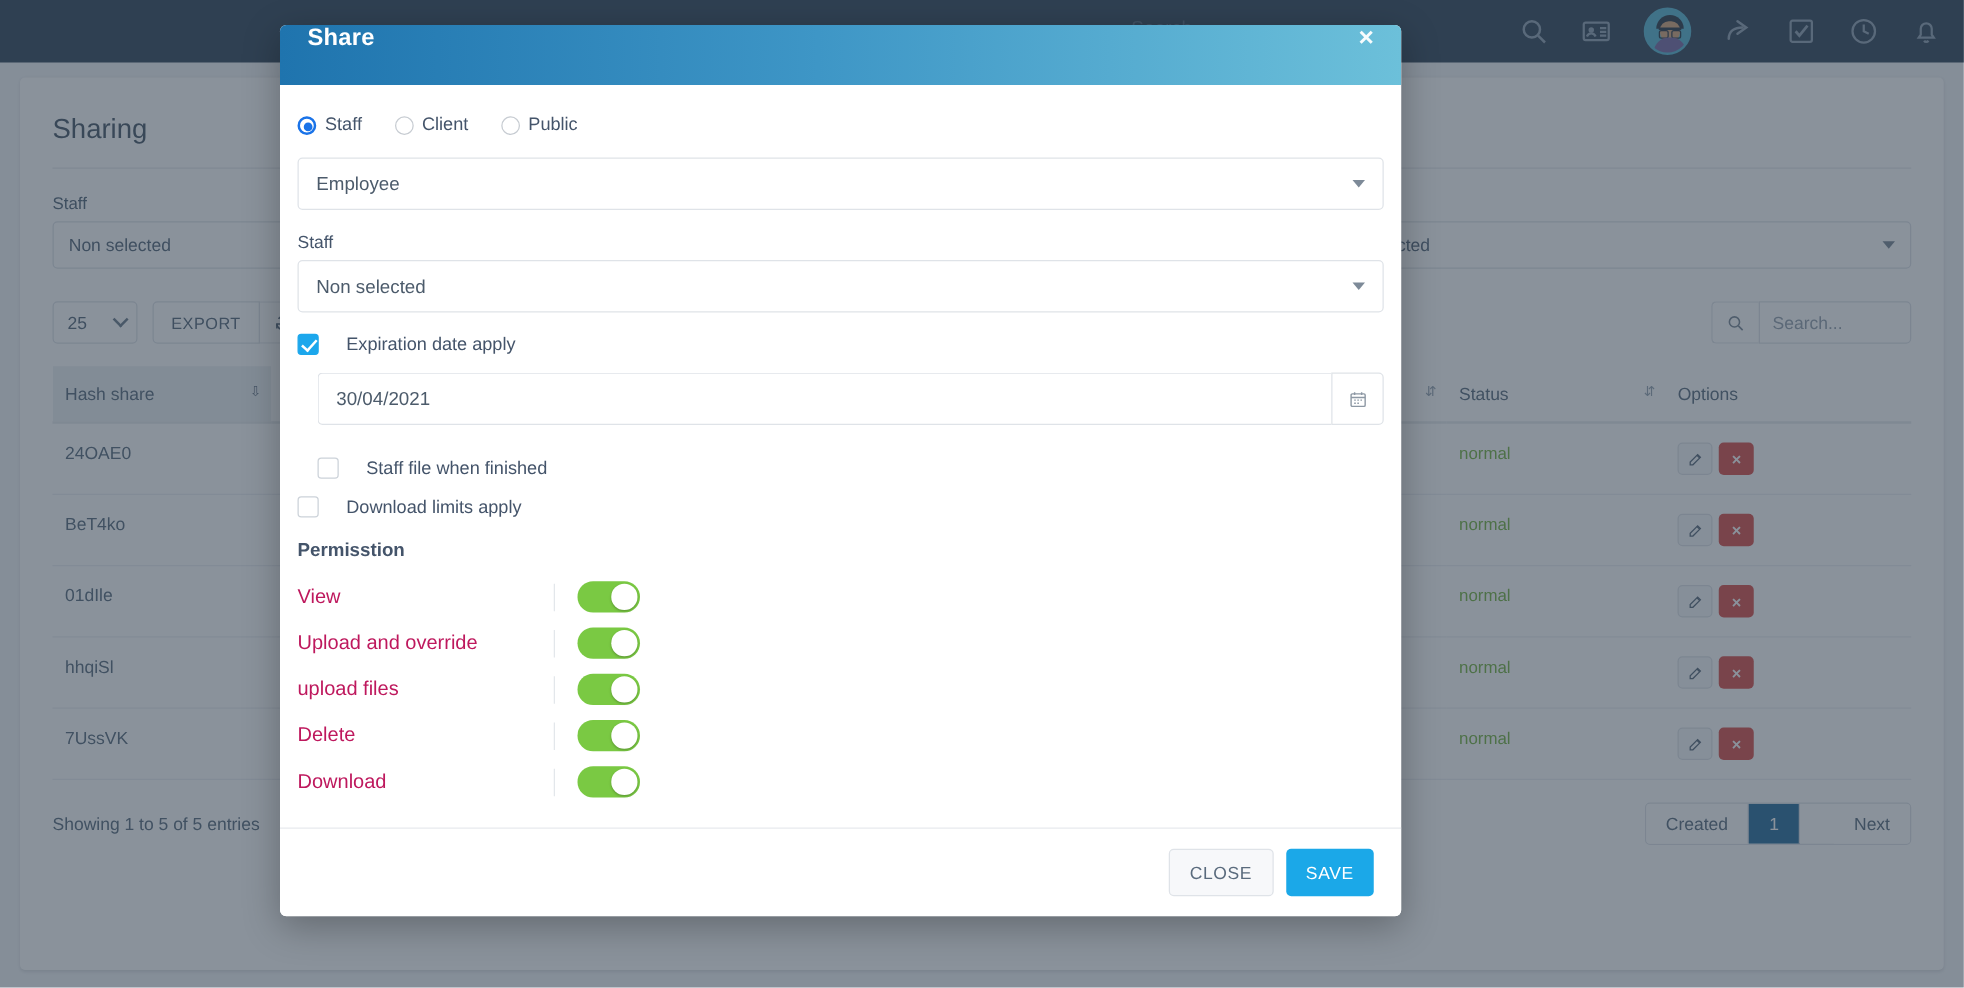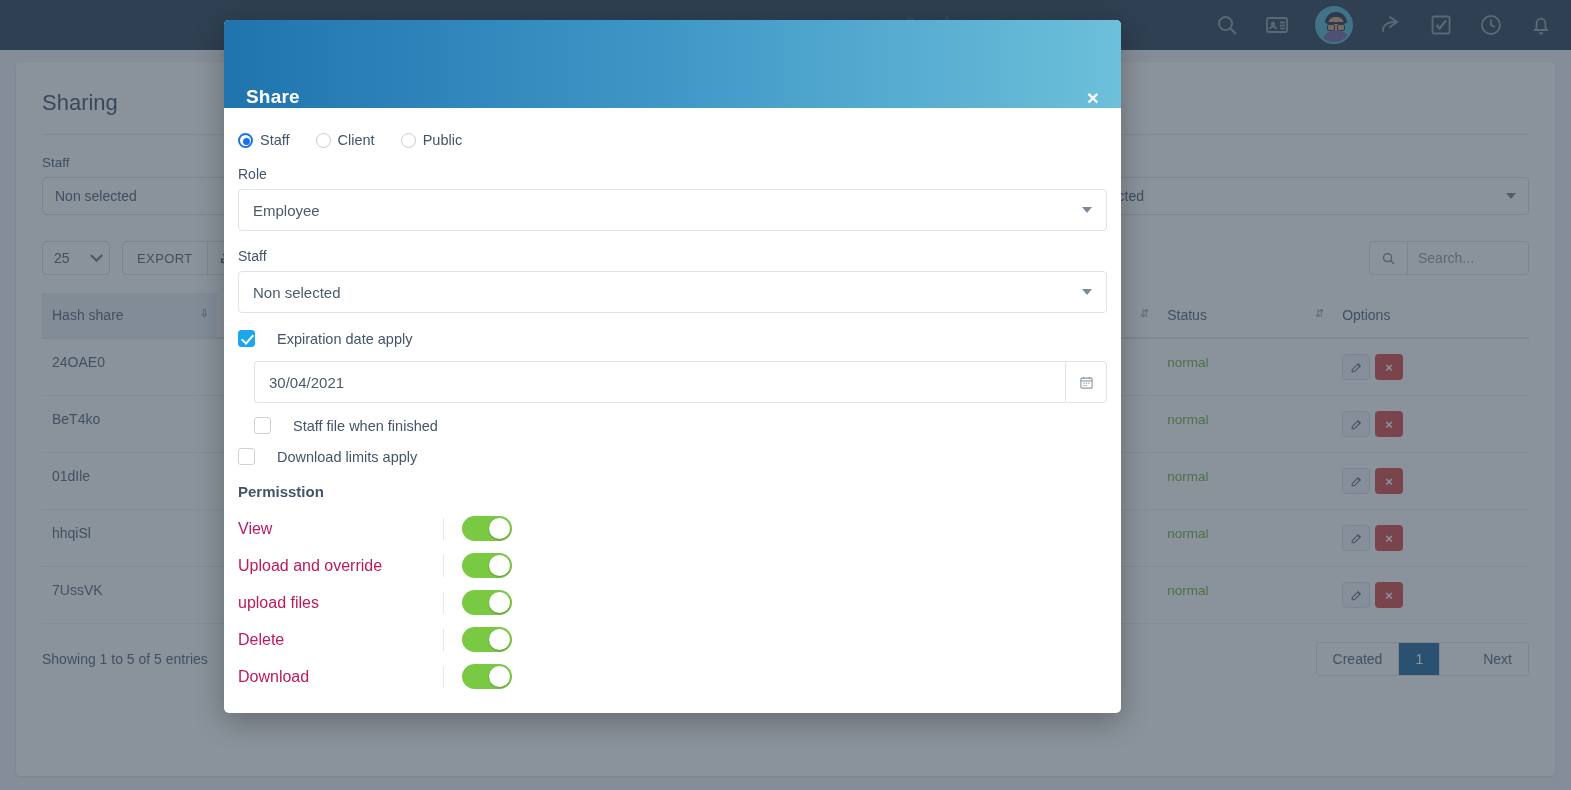"Share" .modal-head { align-items: flex-end -> flex-start; height: 88px -> 48px }
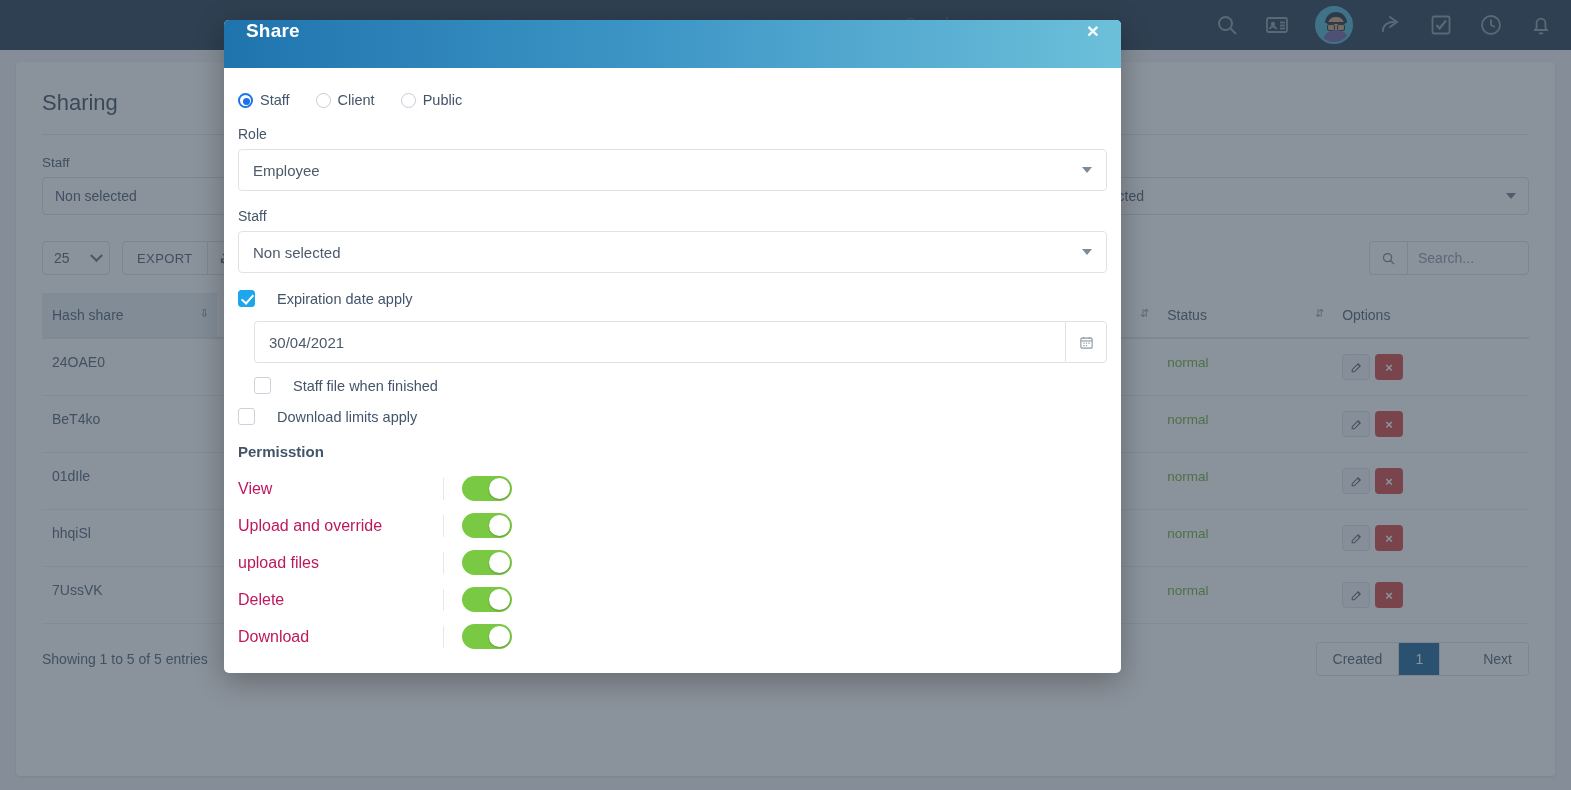"Role" div.fld-label { html: <div>Role</div> -> none }
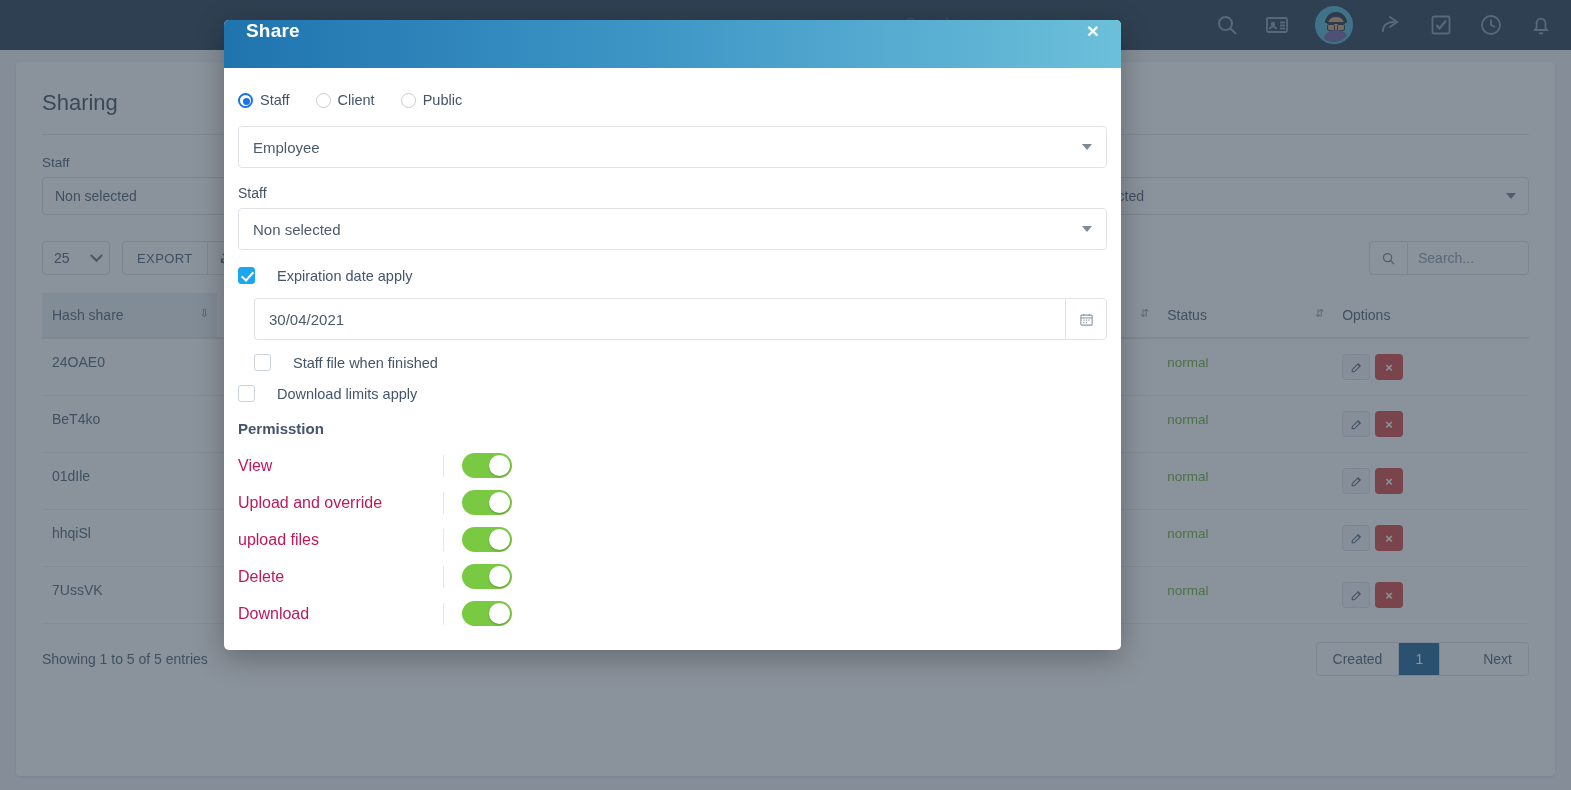"30/04/2021" .date-wrap { margin-bottom: 14px -> 26px }
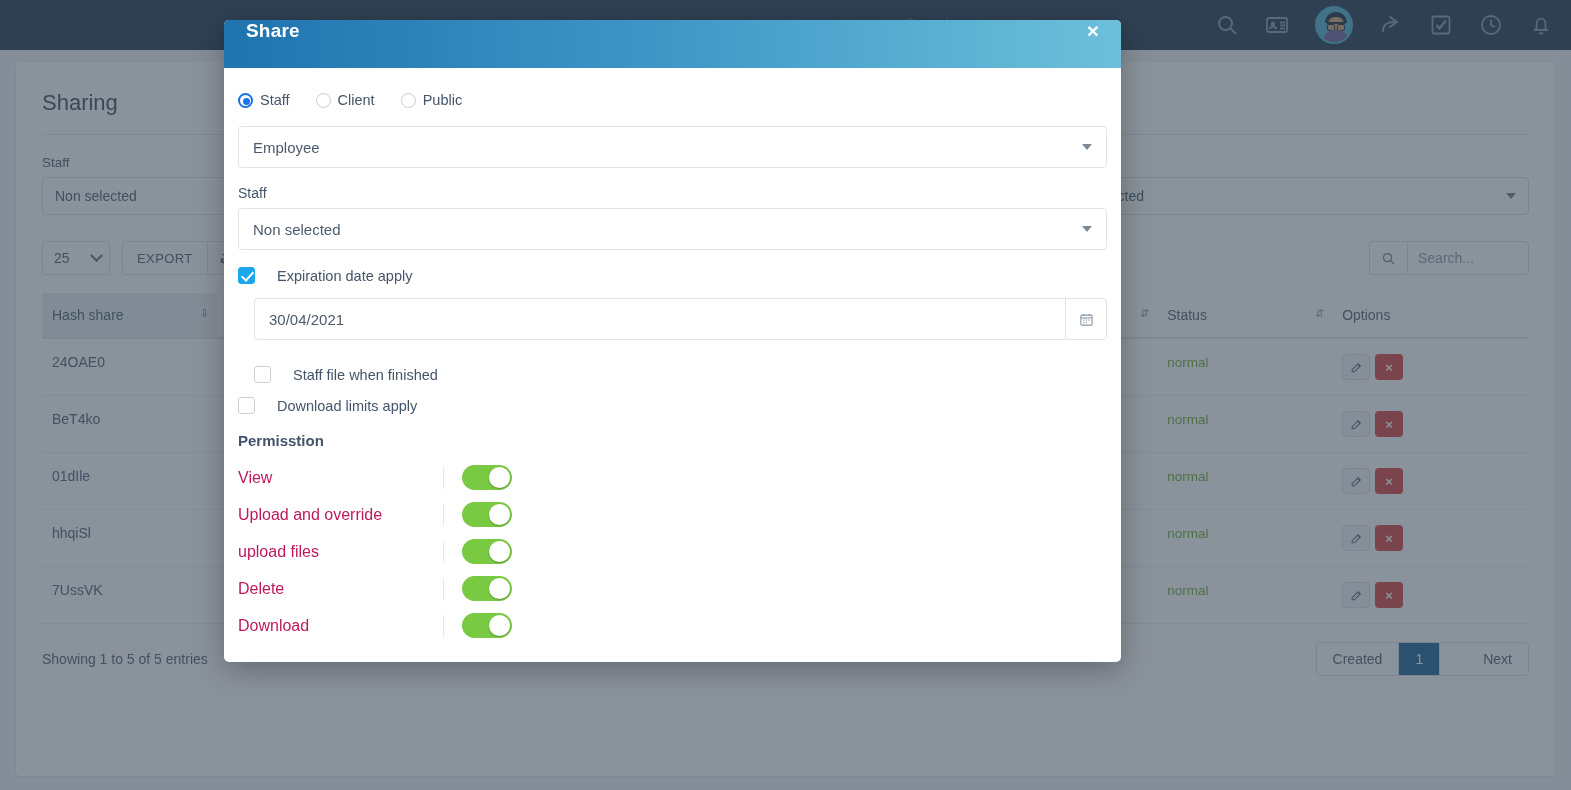"CLOSE" div.modal-foot { html: none -> <div> <div>CLOSE</div> <div>SAVE</div> </div> }
